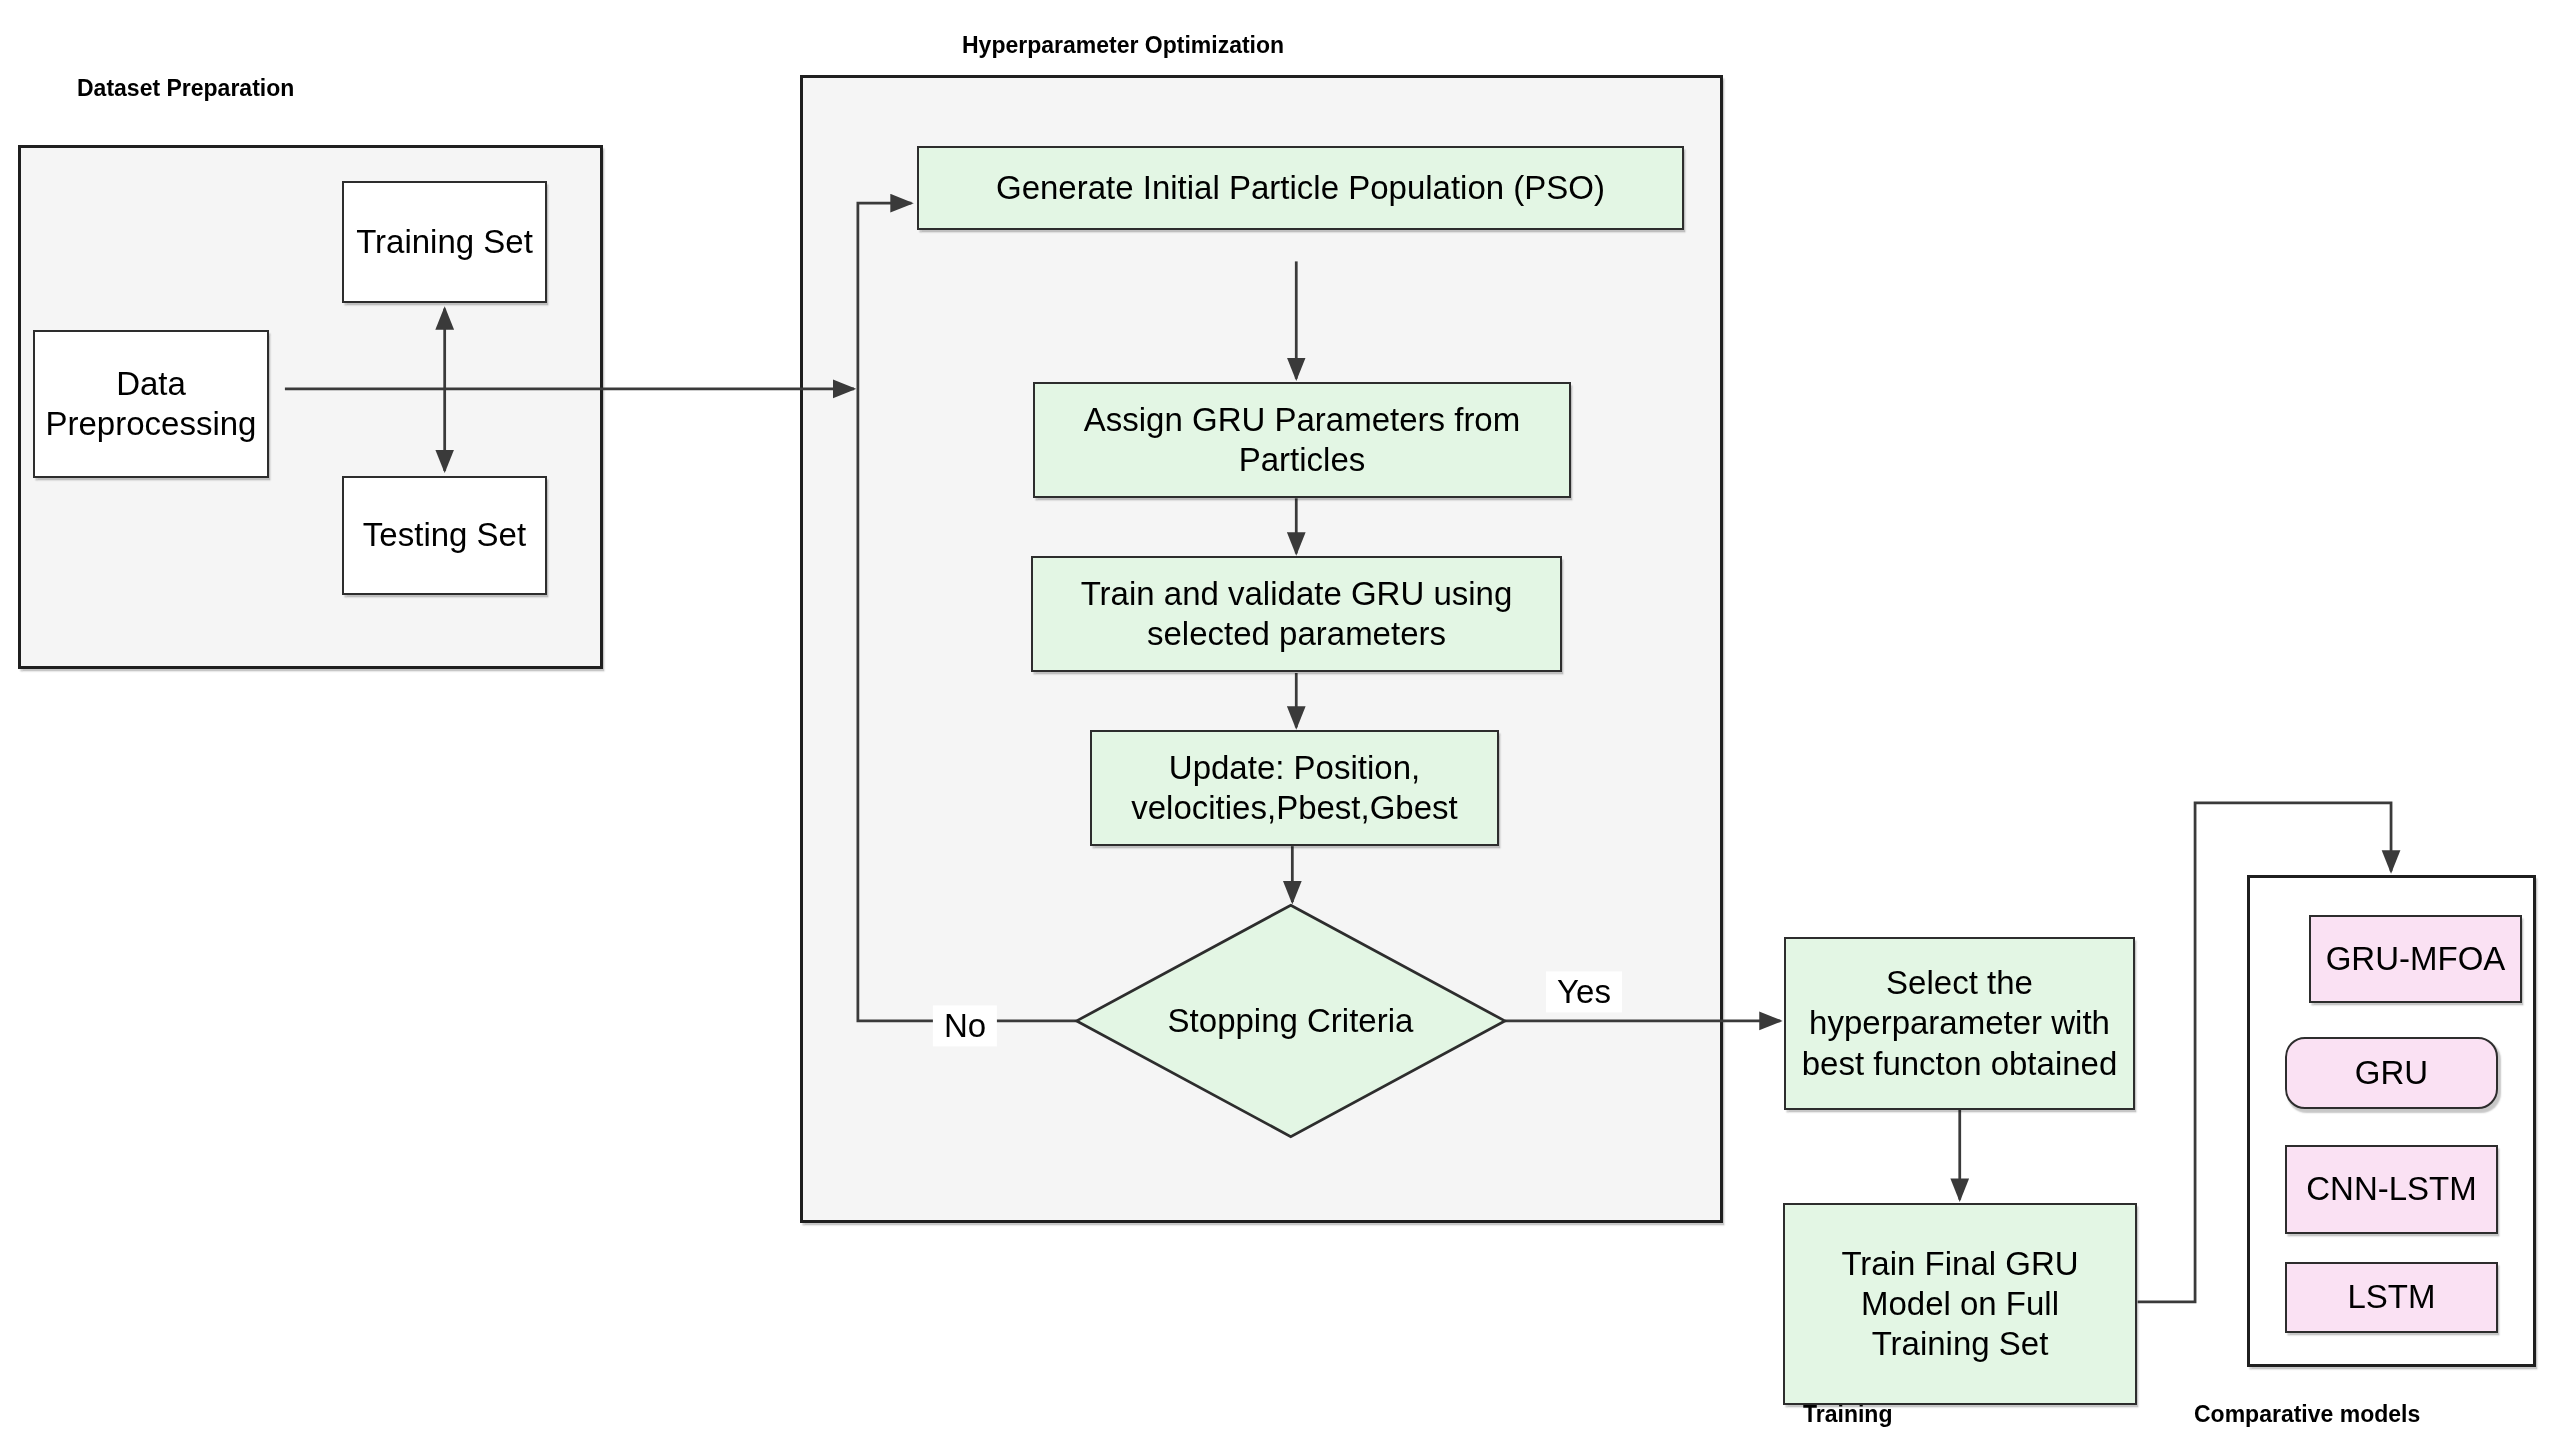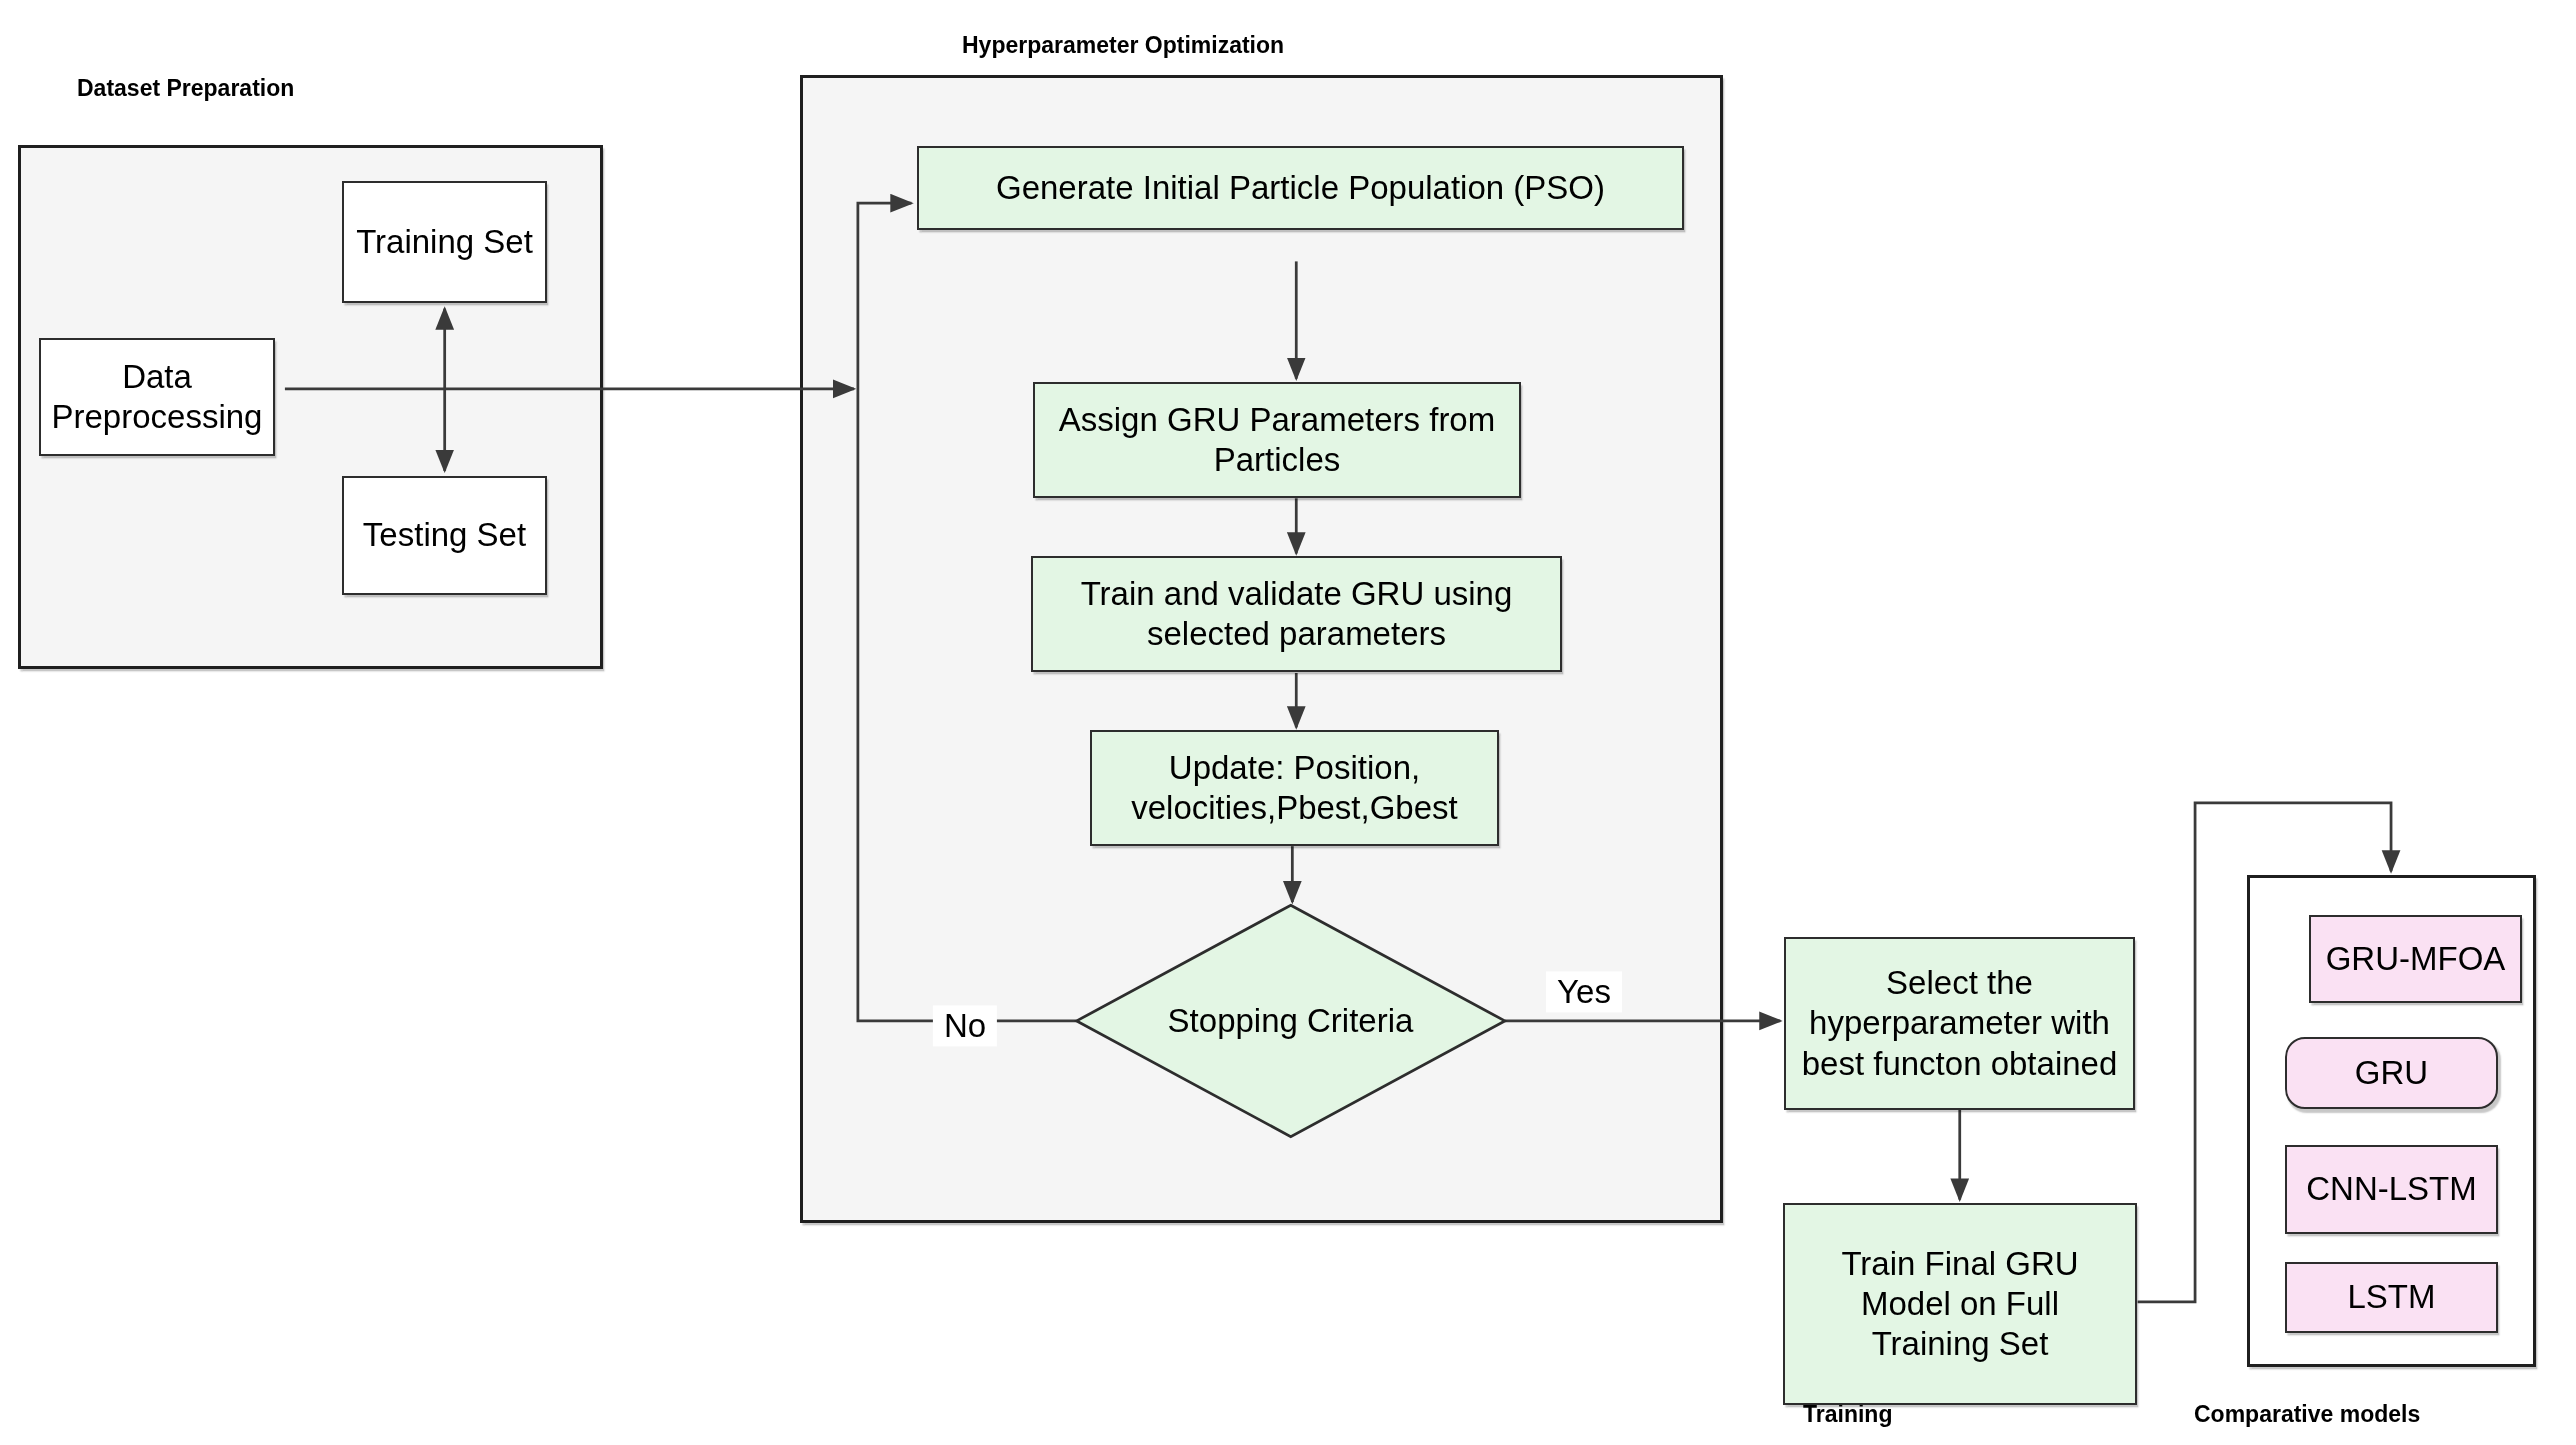"Data Preprocessing" div.node { height: 118px -> 148px; left: 39px -> 33px; margin-top: 8px -> none }
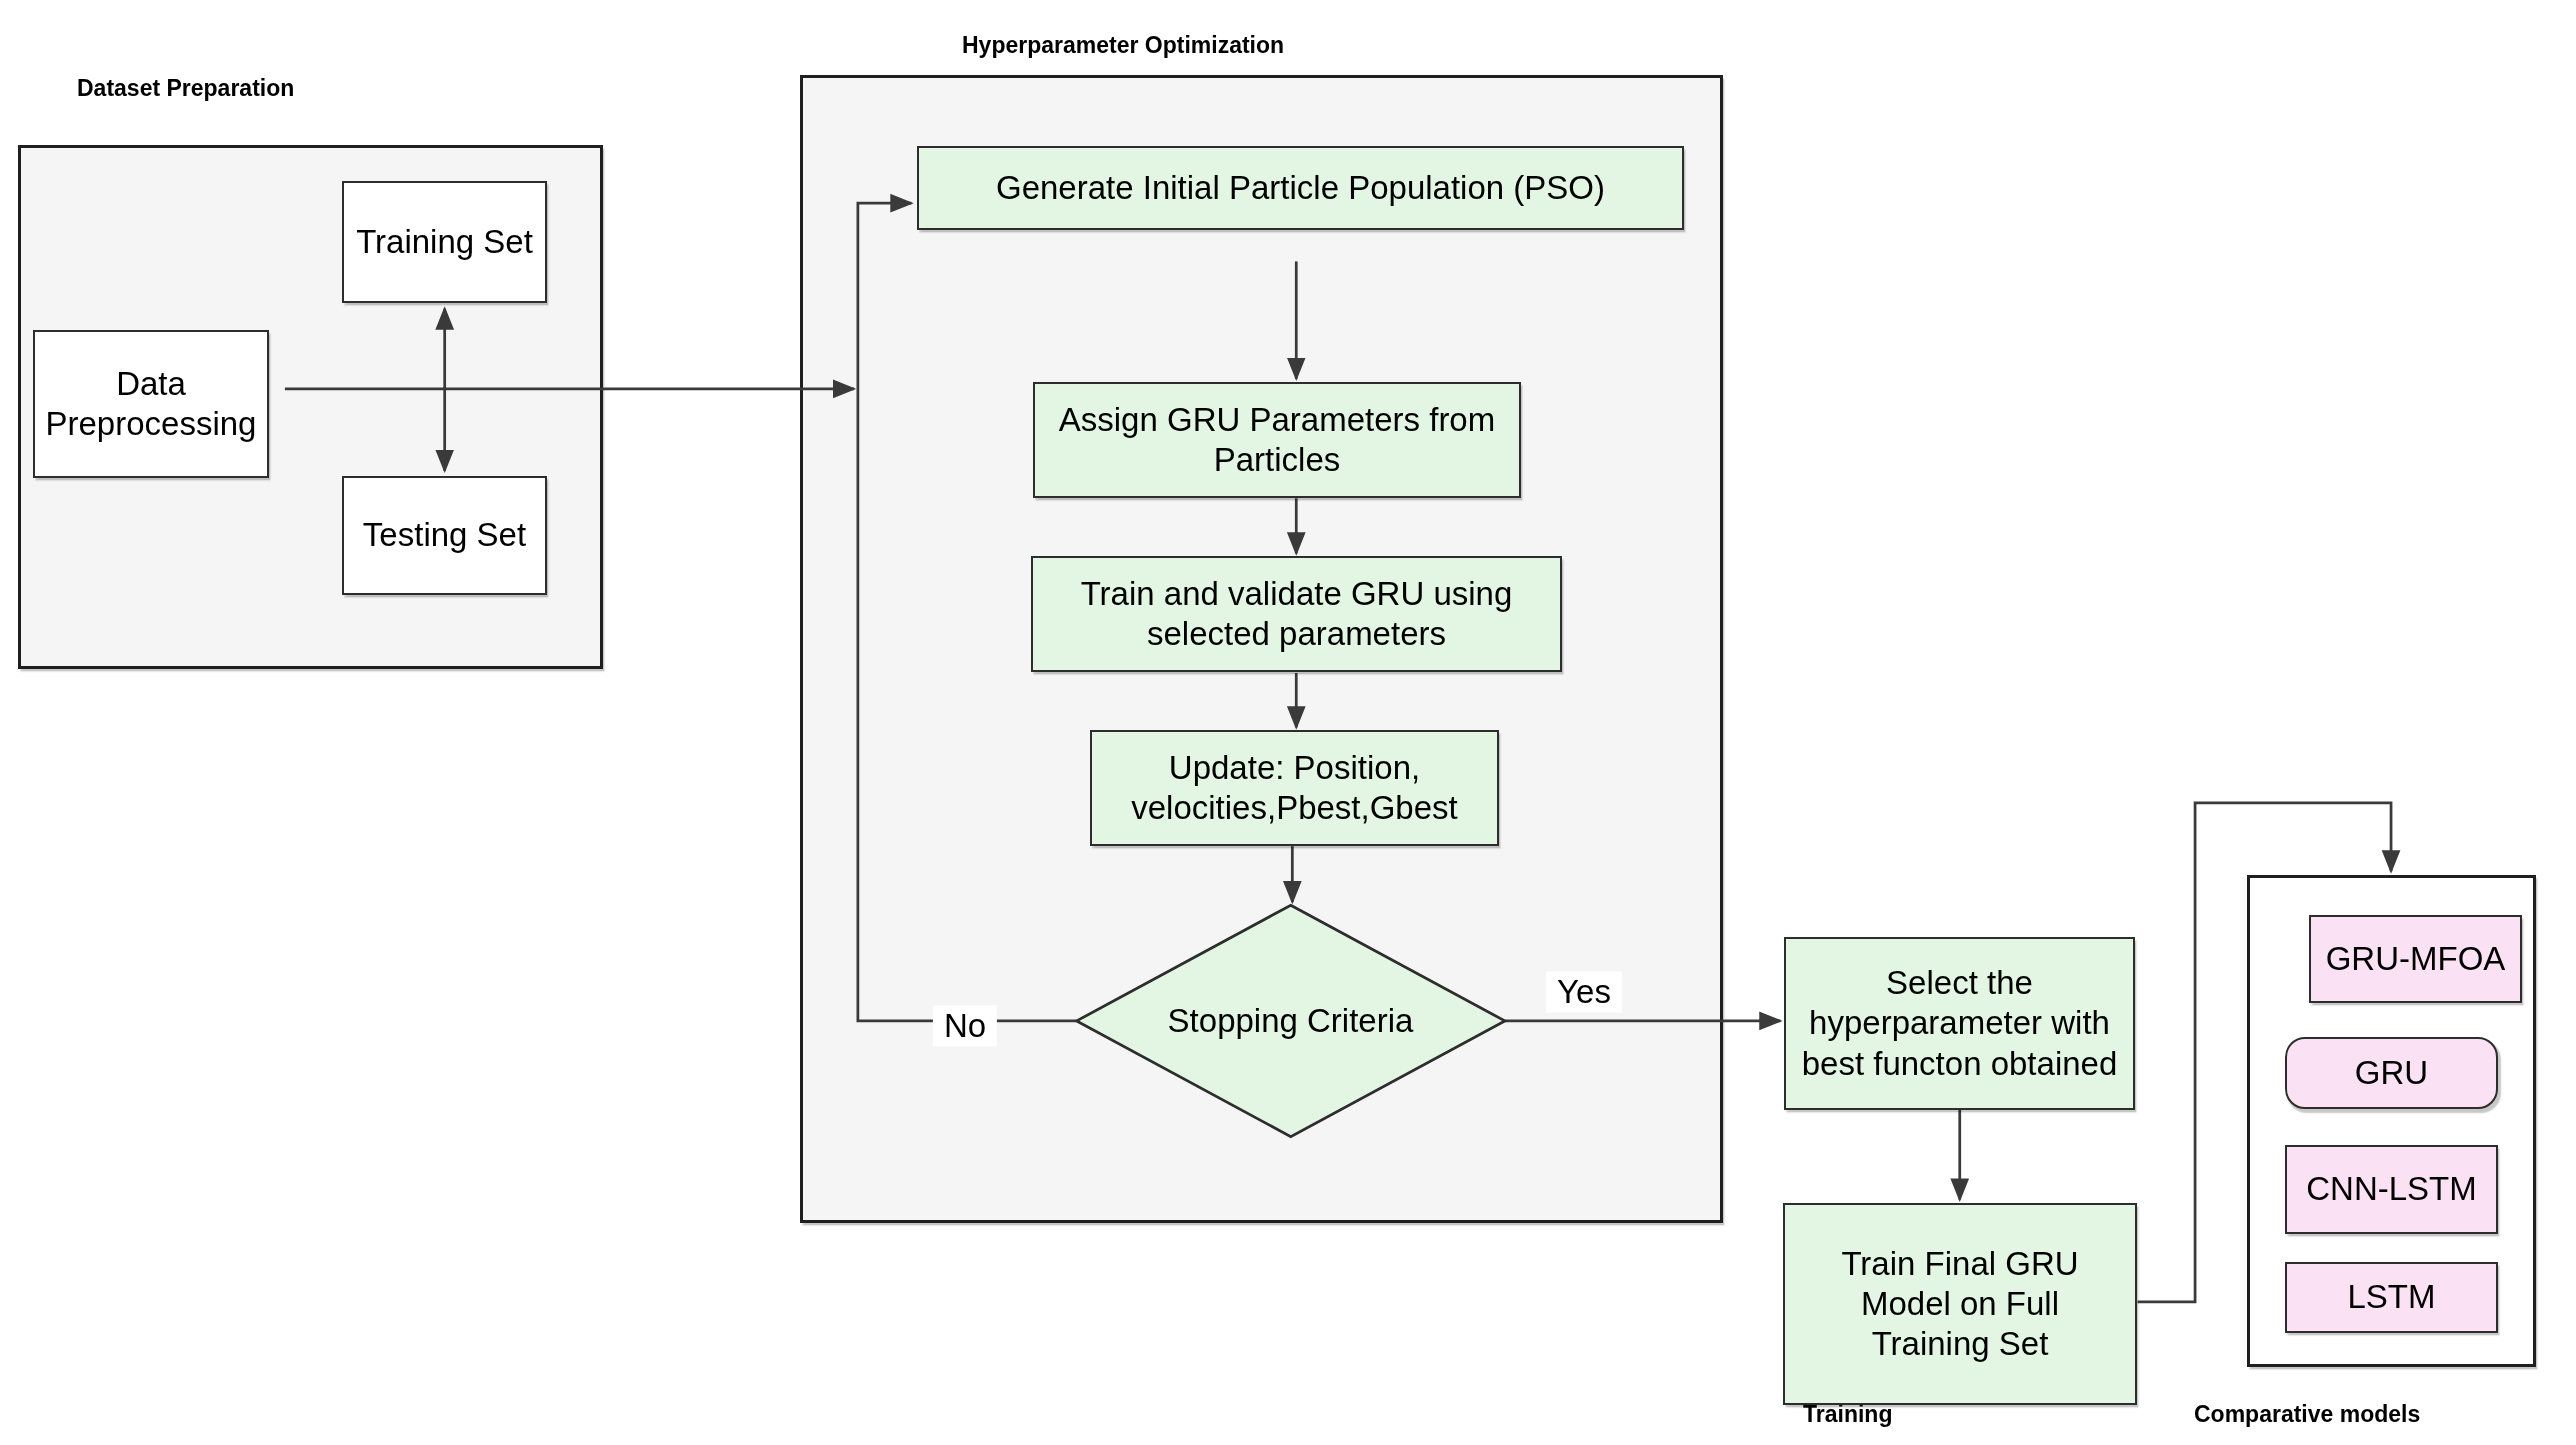"Assign GRU Parameters from Particles" div.node { width: 488px -> 538px }
